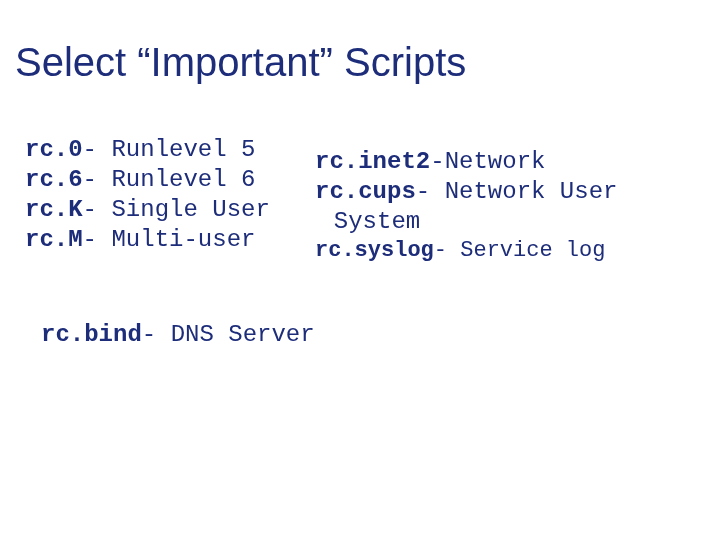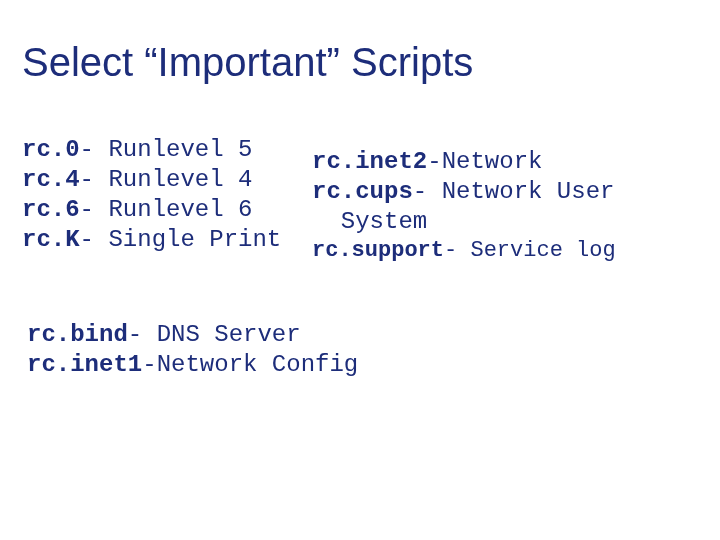"Select “Important” Scripts" .slide { padding: 40px 35px 0 22px -> 40px 35px 0 15px }
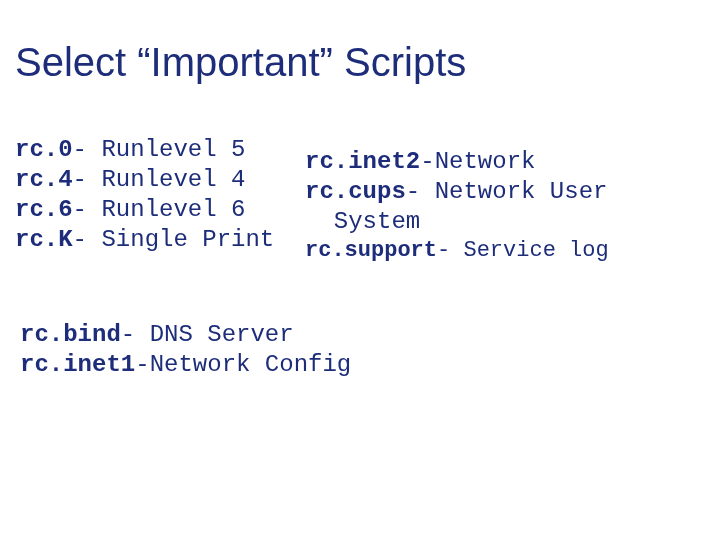"rc.0" .bold { margin-left: none -> 10px }
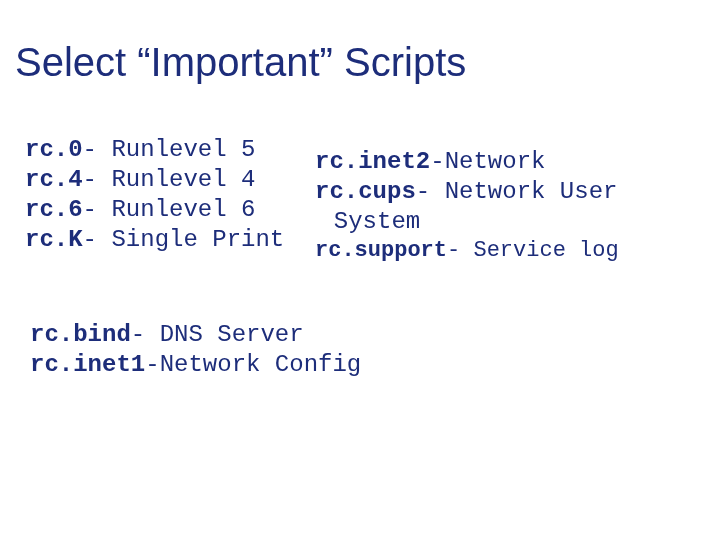"rc.4- Runlevel 4" div.row { html: <div><span>rc.4</span><span>- </span><span>Runlevel 4</span></div> -> none }
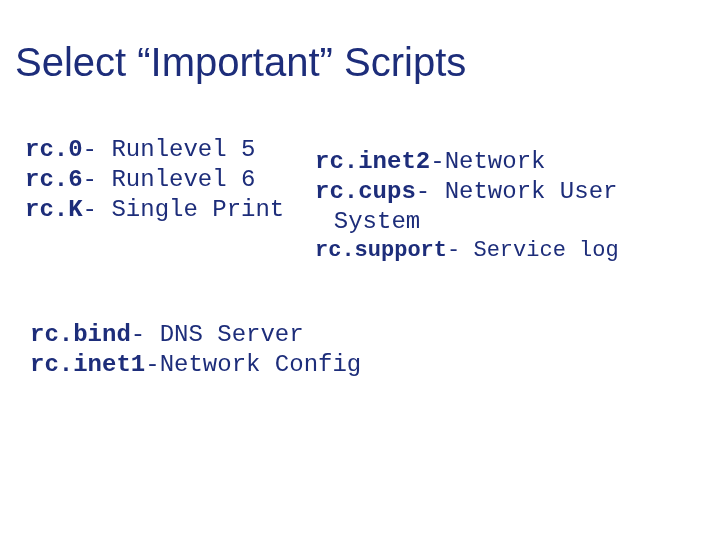"Single Print" span { text: Print -> User }
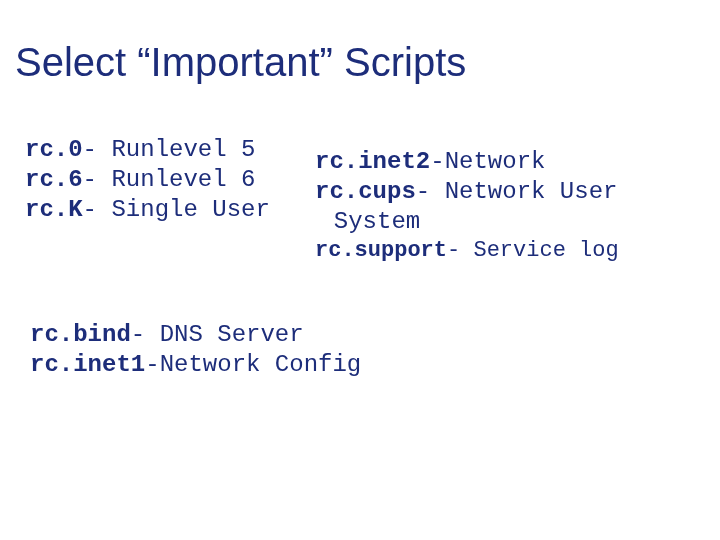"rc.M- Multi-user" div.row { html: none -> <div><span>rc.M</span><span>- </span><span>Multi-user</span></div> }
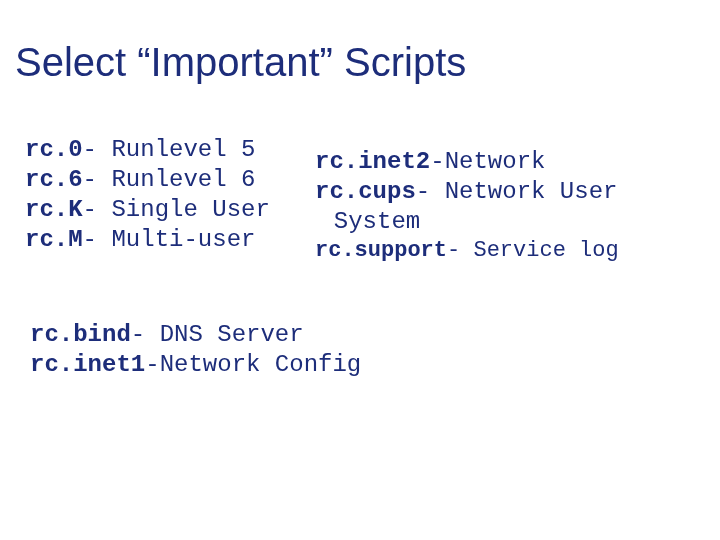"rc.support" span.bold { text: rc.support -> rc.syslog }
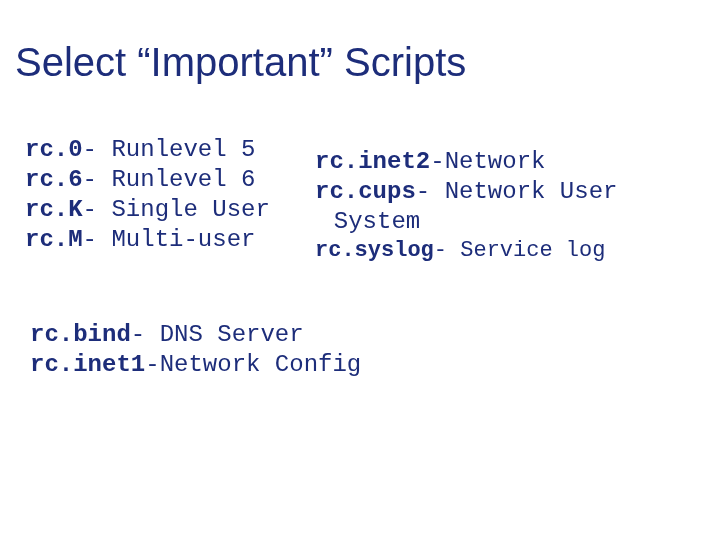"rc.bind- DNS Server" .lower { left: 5px -> 16px }
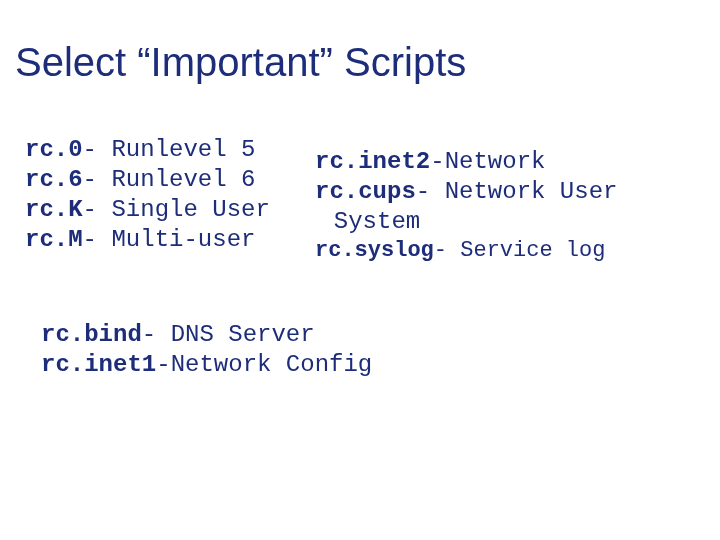"rc.inet1-Network Config" div.row { html: <div><span>rc.inet1</span><span>-</span><span>Network Config</span></div> -> none }
